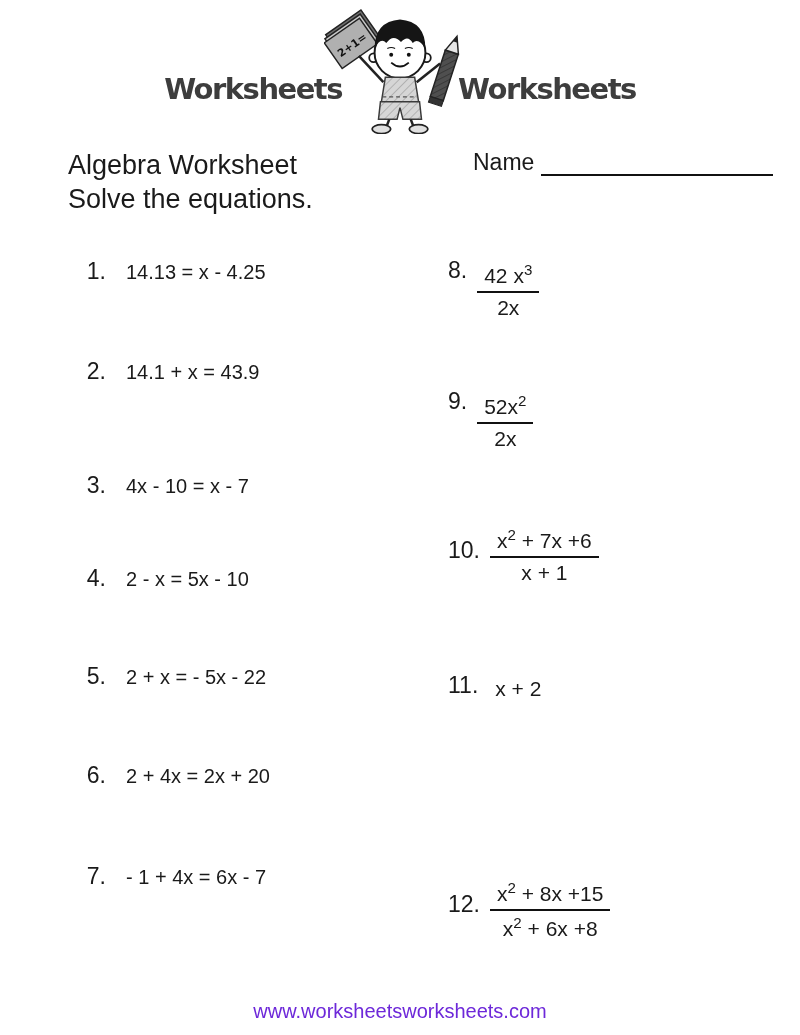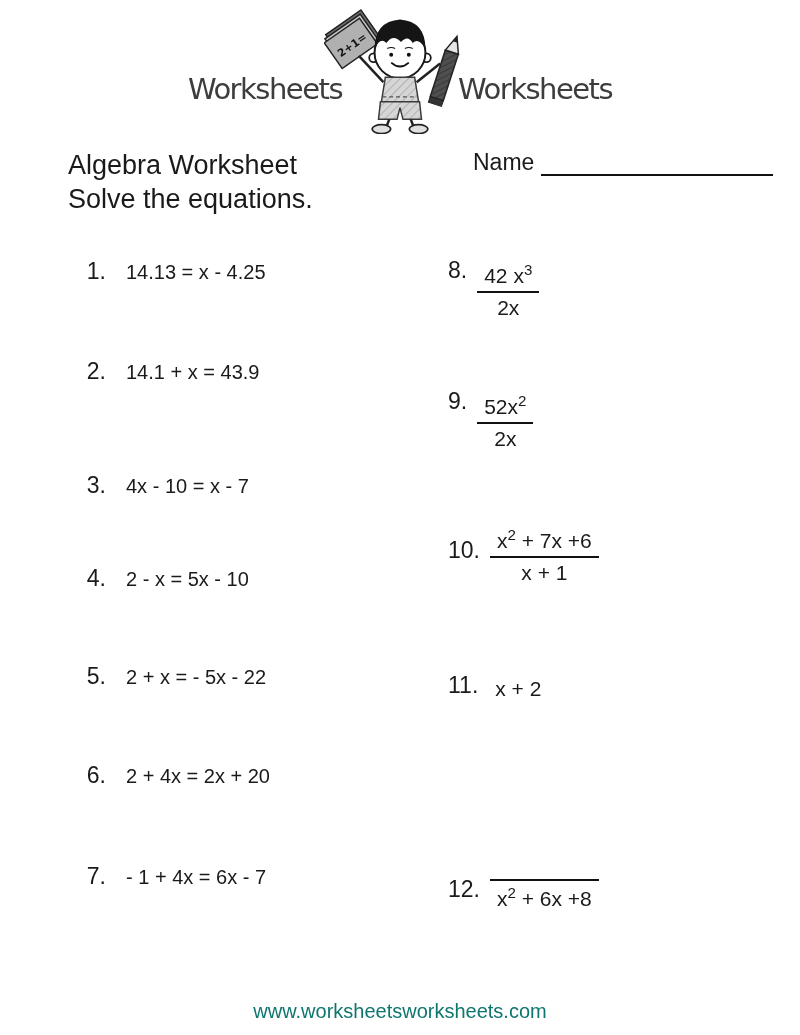"Worksheets" .logo .word { font-weight: normal -> bold }
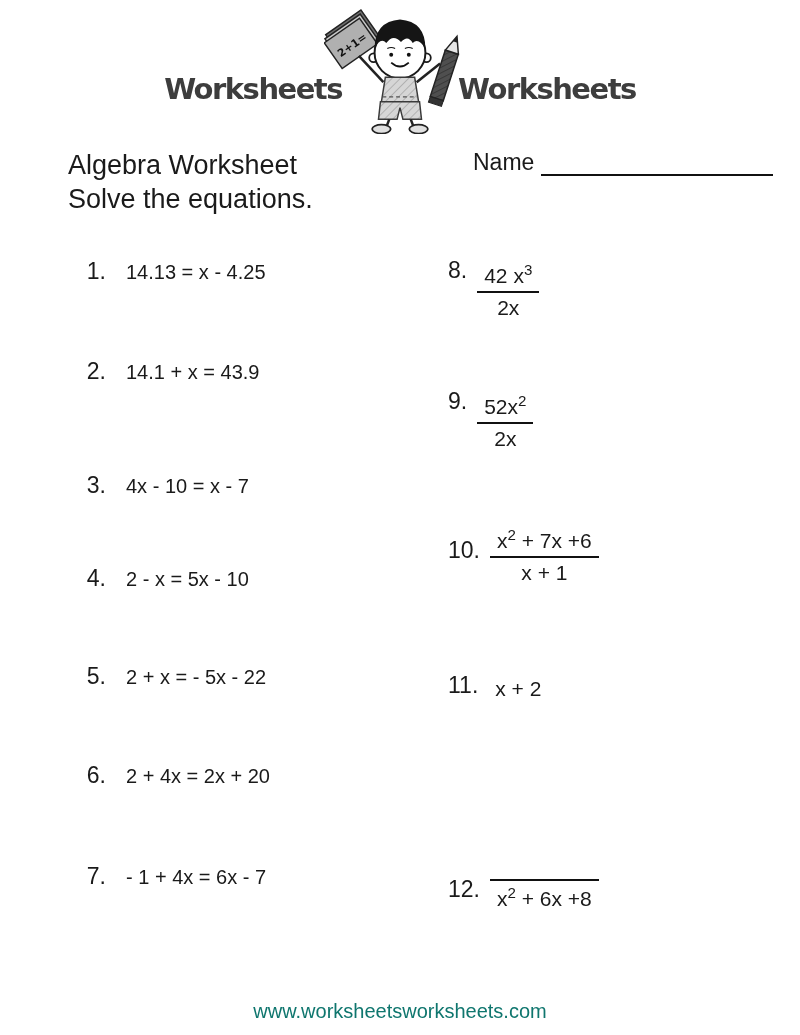"x2 + 8x +15" div.fnum { html: none -> <div>x<sup>2</sup> + 8x +15</div> }
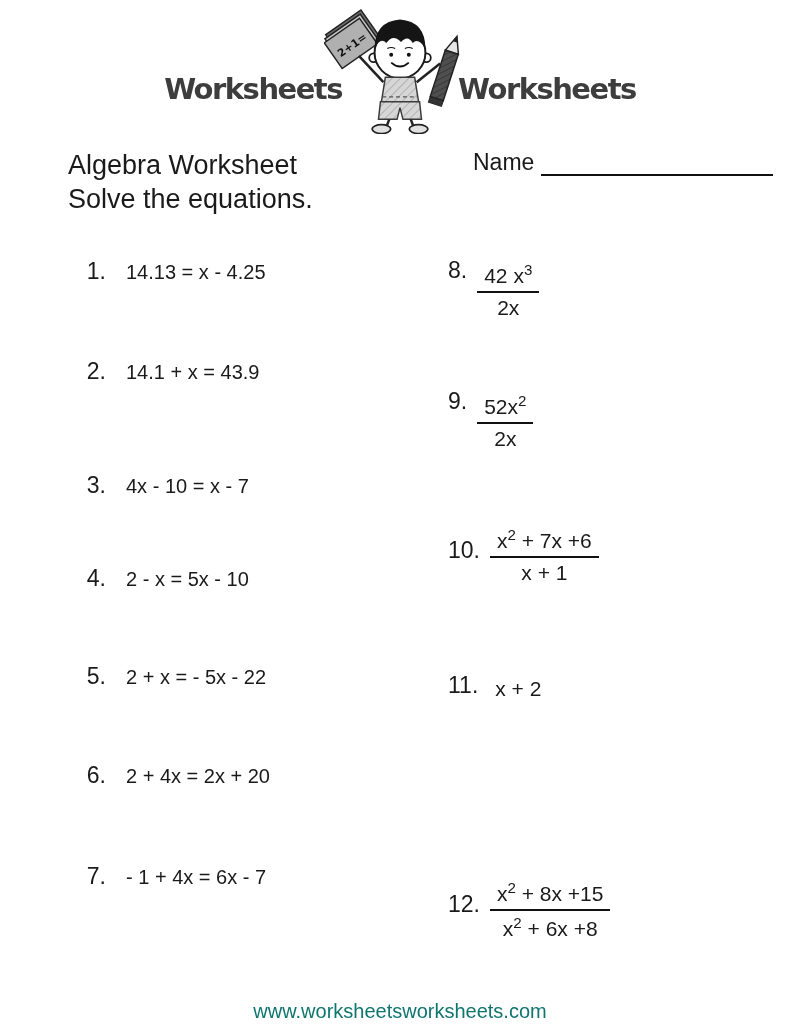"www.worksheetsworksheets.com" .footer { color: #0f766e -> #6d28d9 }
